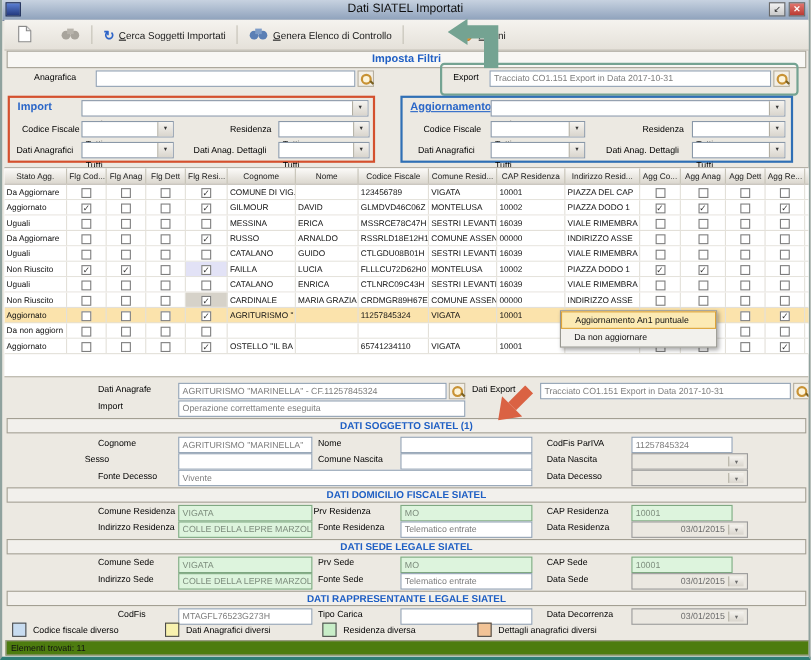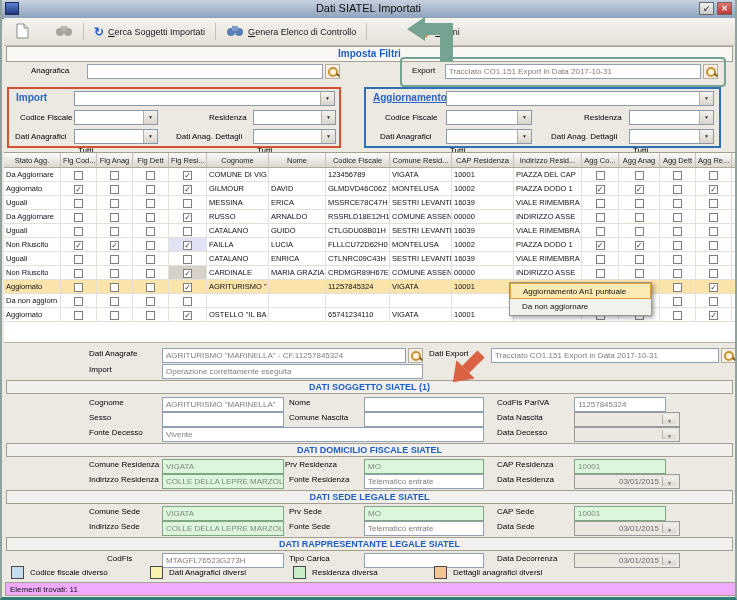"Sesso" div.dlabel { left: 85px -> 73px }
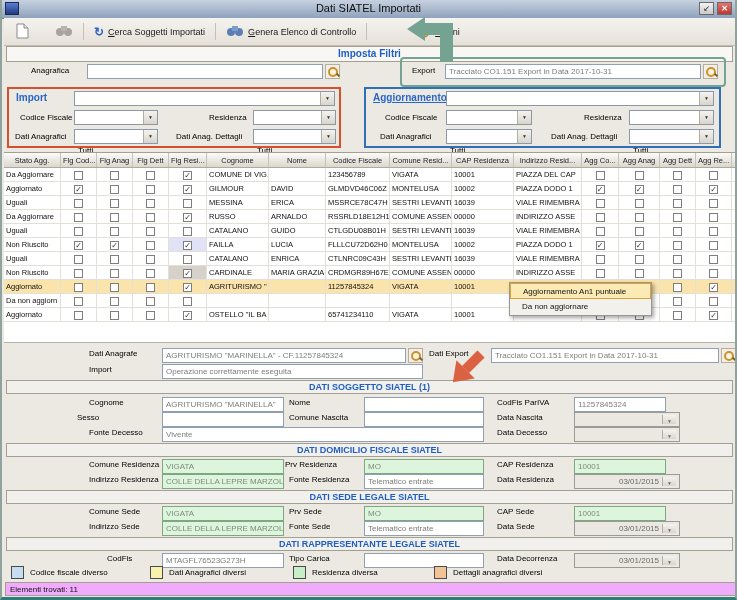"Elementi trovati: 11" .status { background: #f0abfc -> #4d7c0f }
